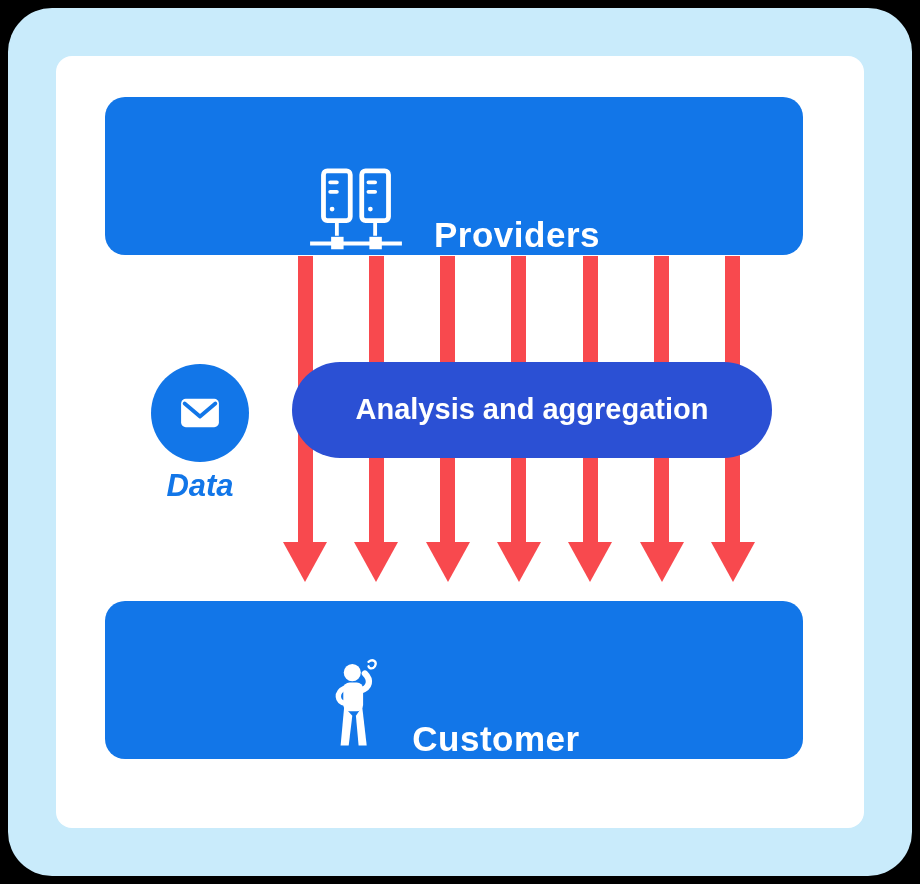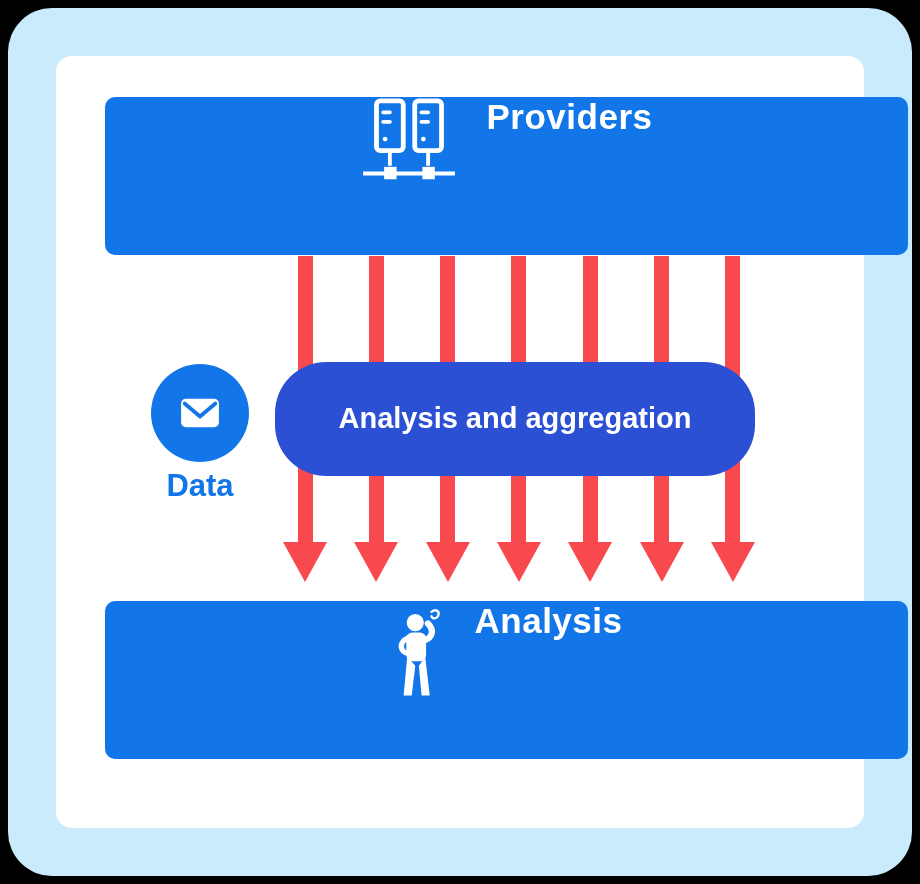"Providers" .bar { align-items: flex-start -> flex-end; border-radius: 10px -> 20px; width: 803px -> 698px }
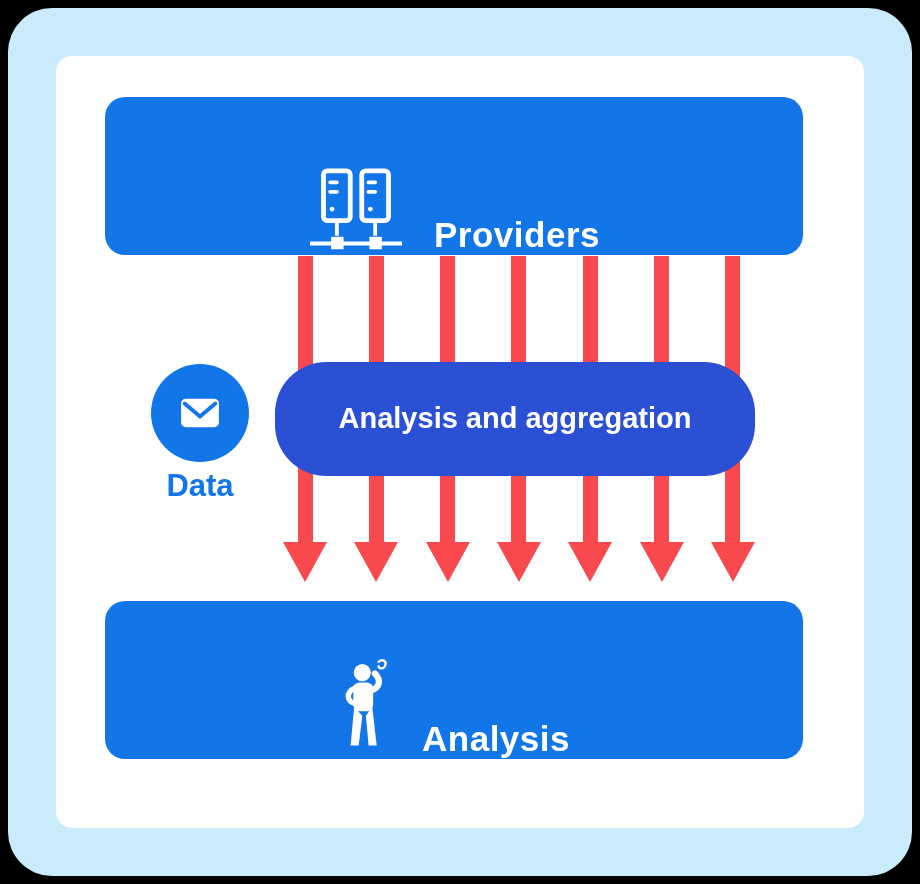"Analysis and aggregation" .callout { height: 114px -> 96px; left: 275px -> 292px }
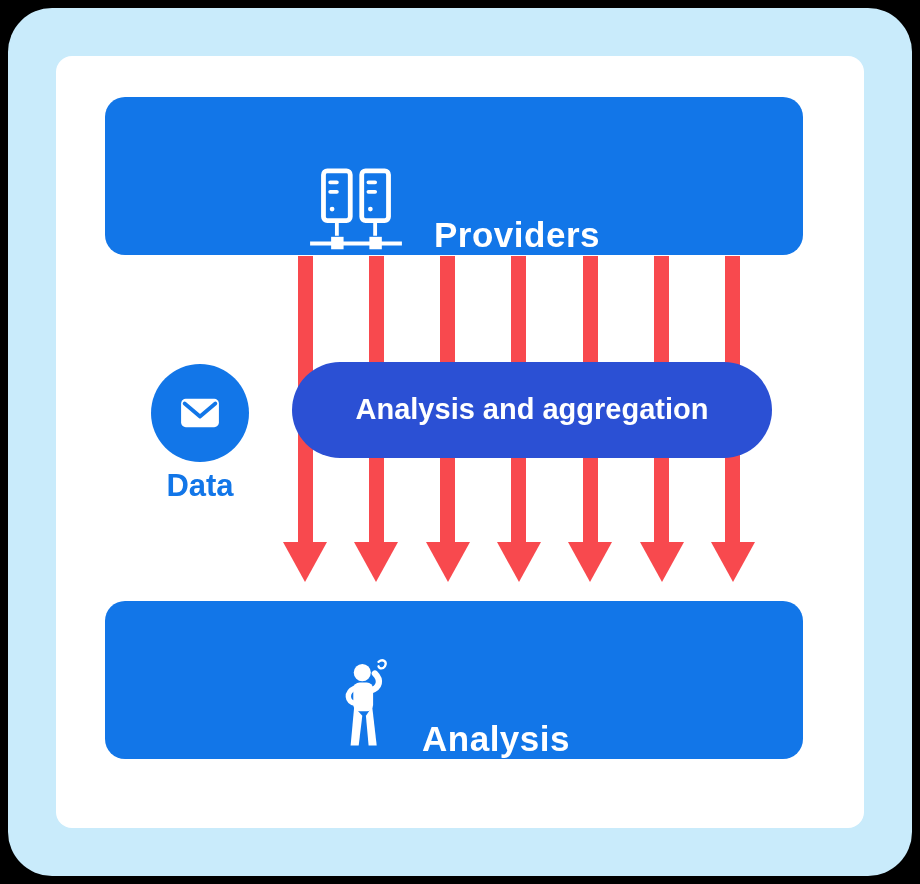"Data" .data-label { font-style: none -> italic }
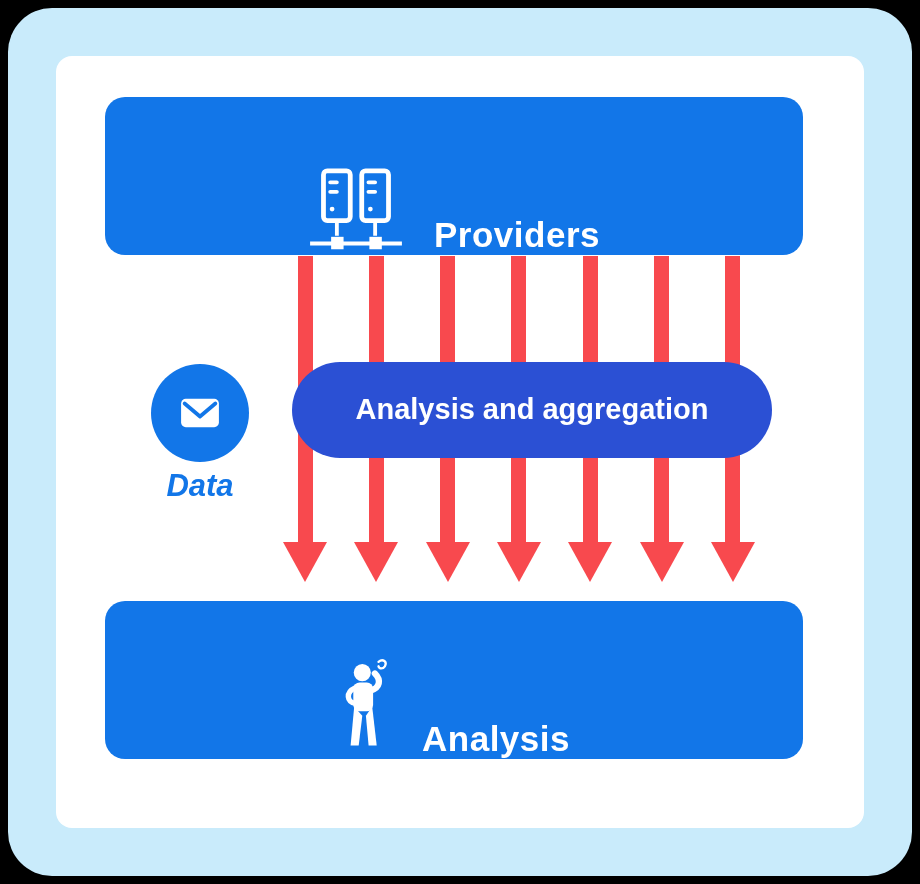"Analysis" span.bar-label { text: Analysis -> Customer }
